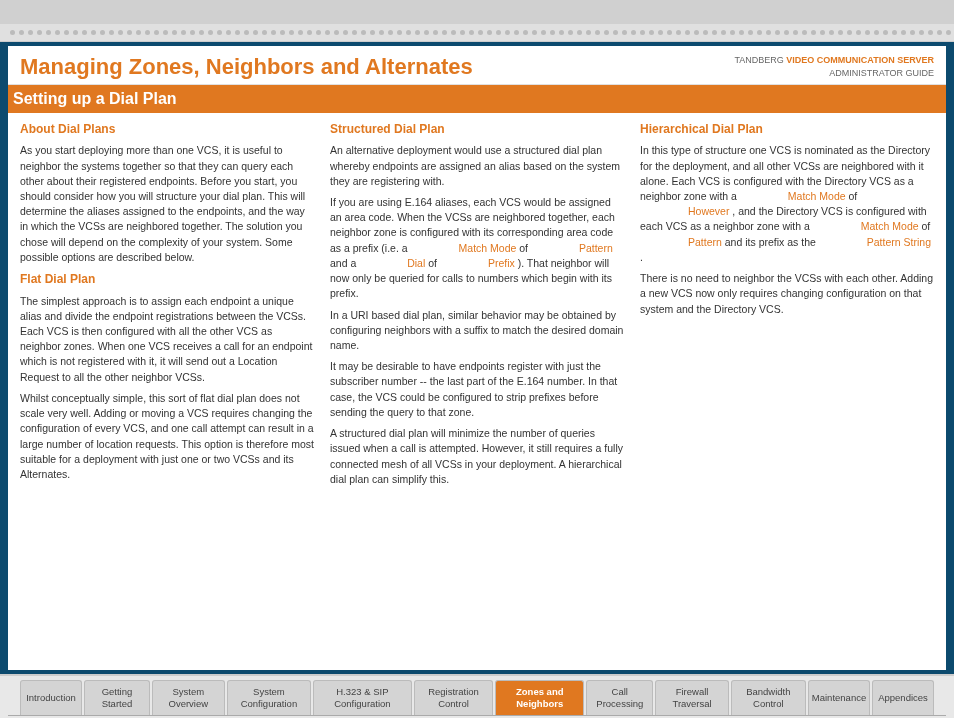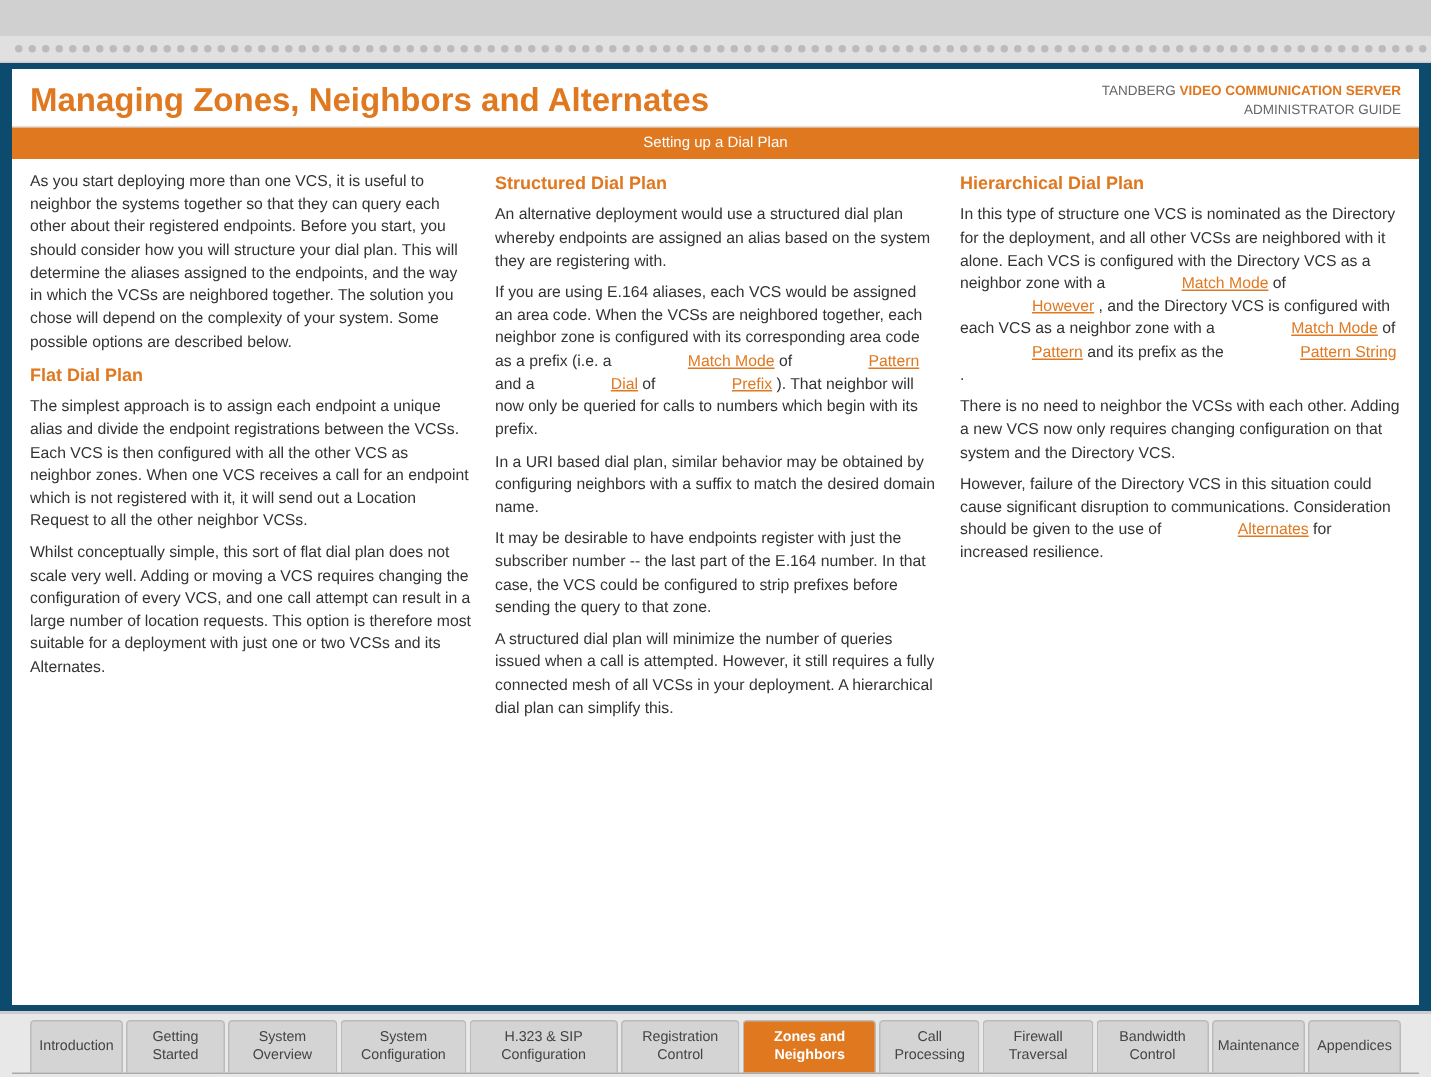"Setting up a Dial Plan" .orange-banner { font-size: 10px -> 16px; font-weight: normal -> bold; text-align: center -> none }
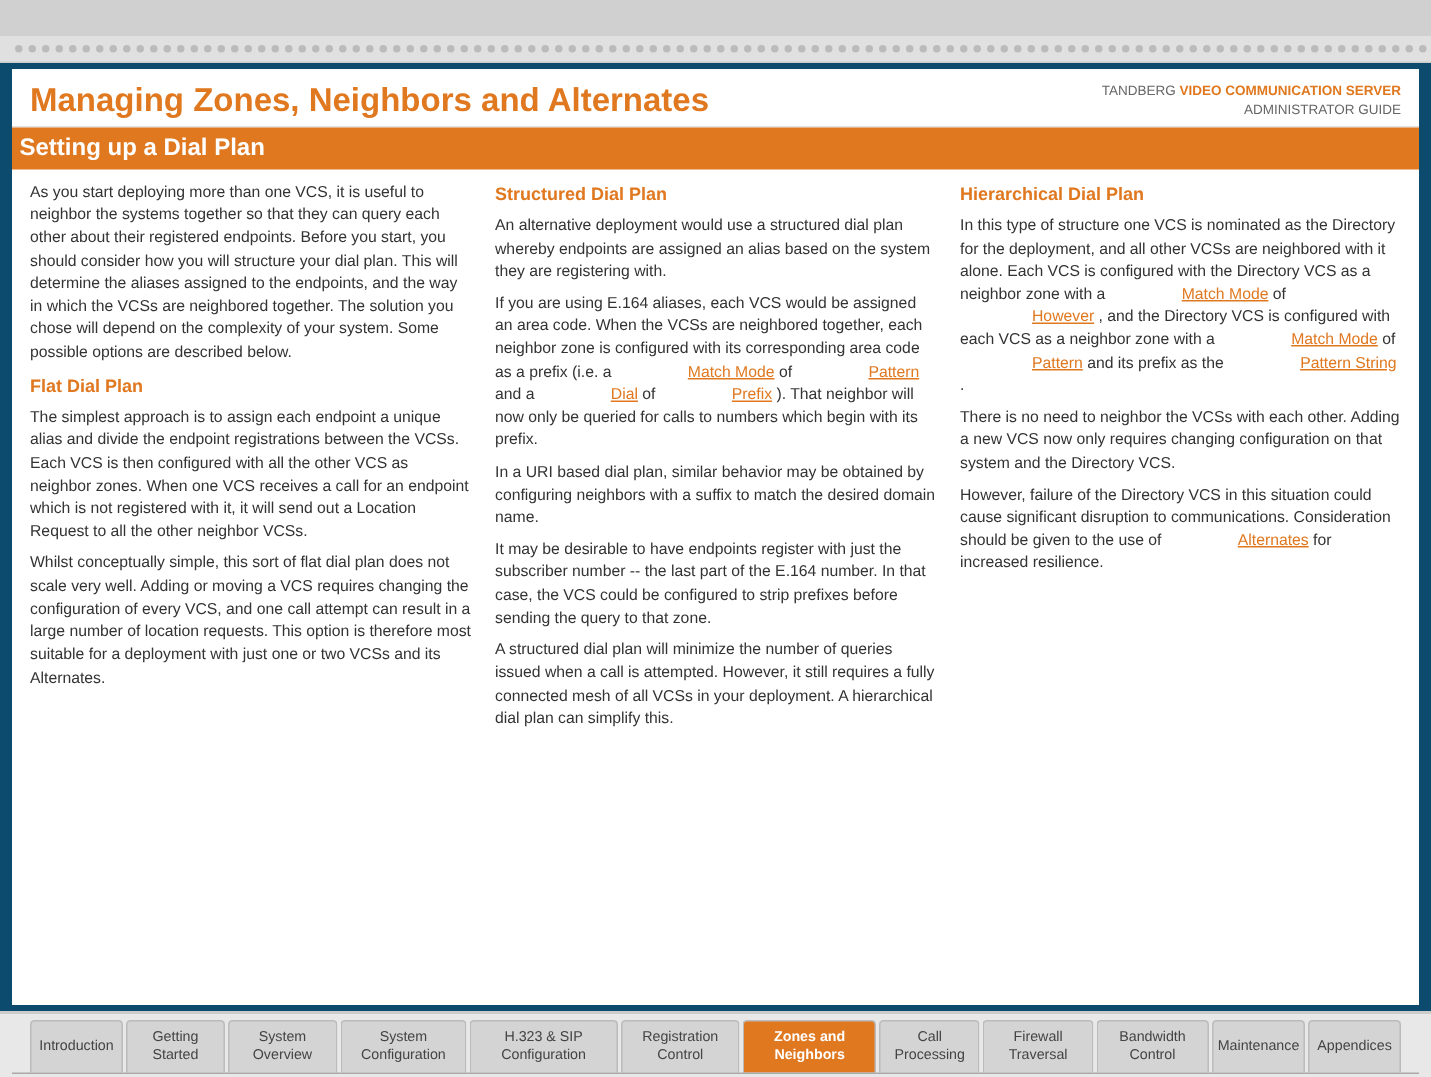"About Dial Plans" div.col-heading { html: none -> <div>About Dial Plans</div> }
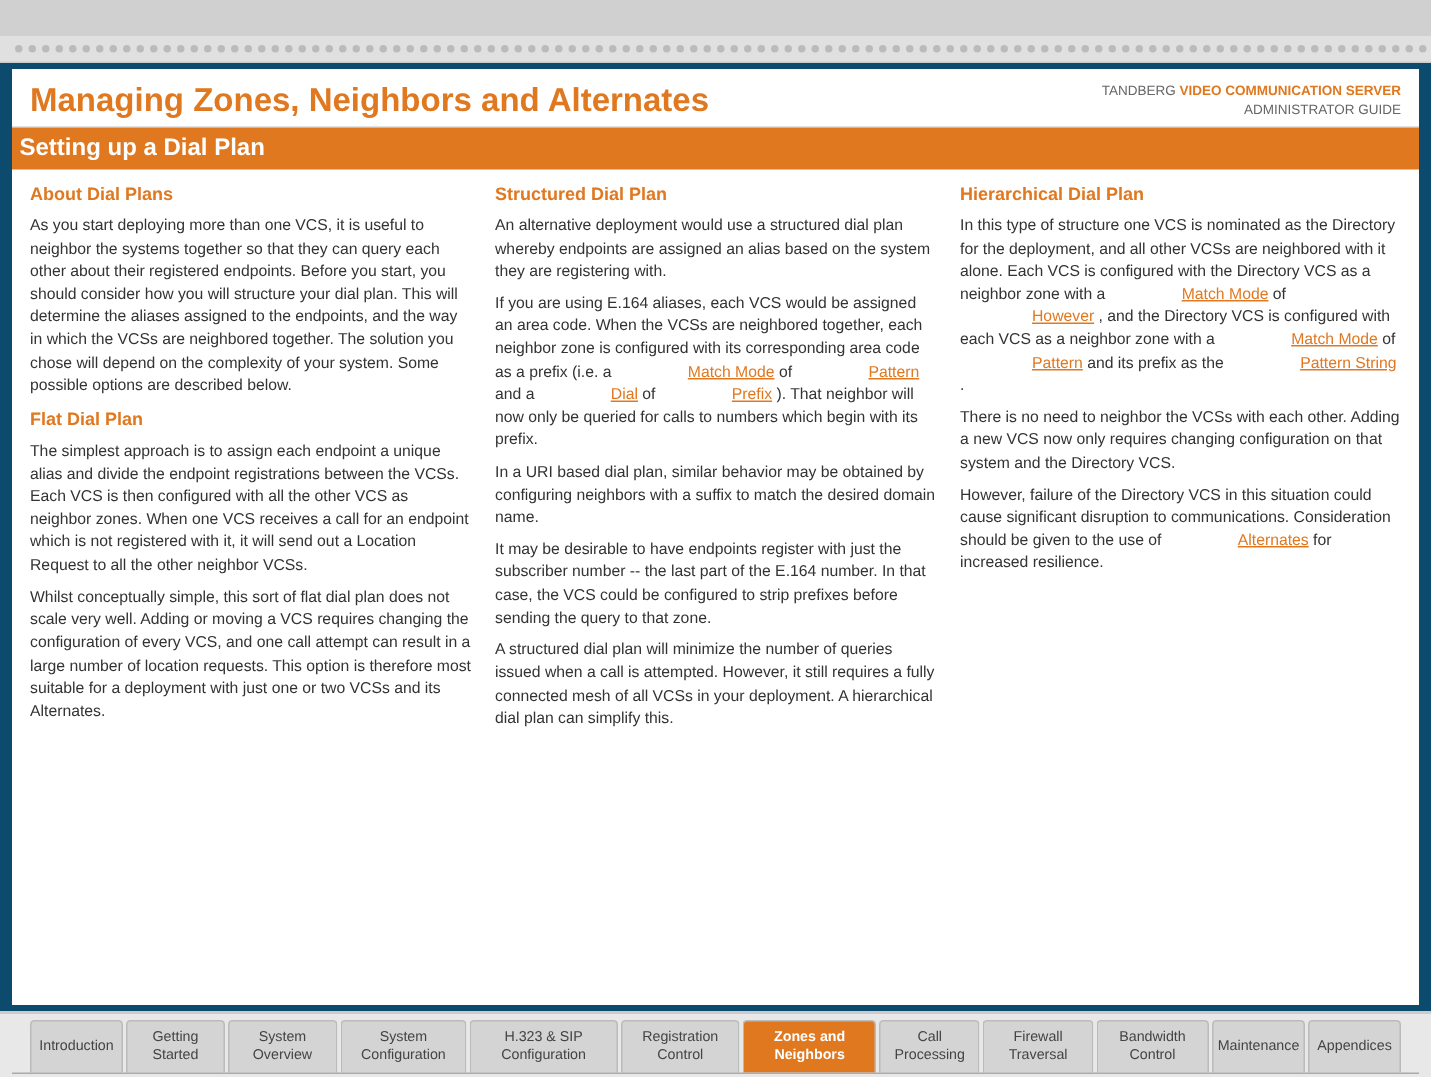"Match Mode" .link-text { text-decoration: underline -> none }
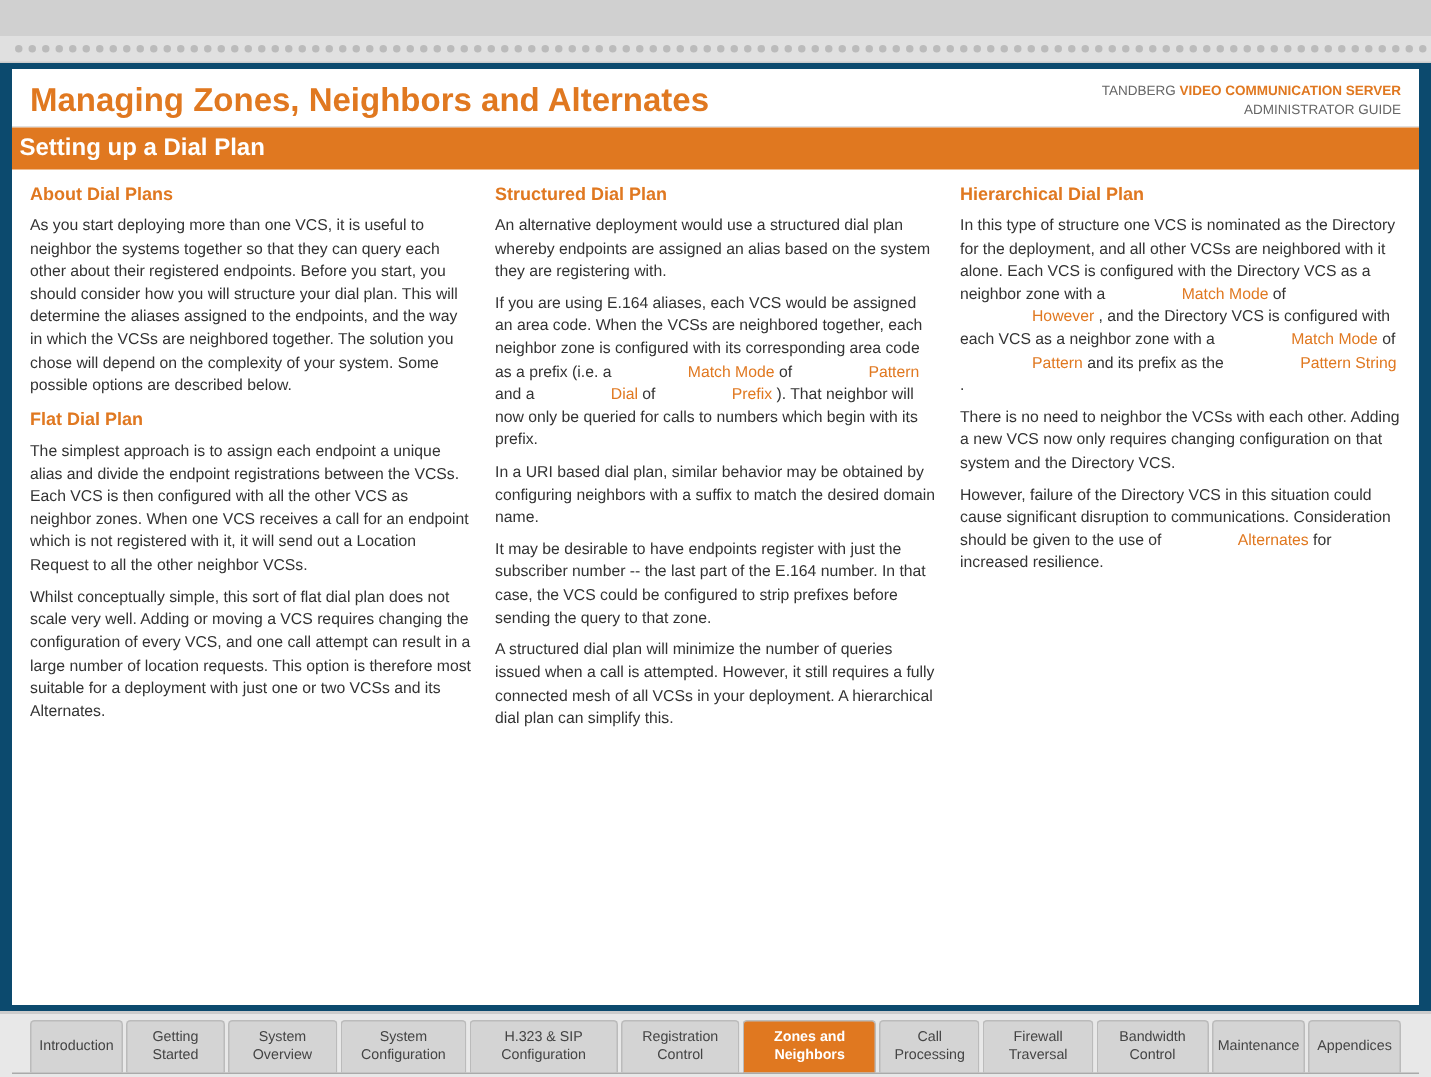"However, failure of the Directory" p { html: <p> <span>However, failure of the Directory VCS in this situation could cause significant disruption to communications. Consideration should be given to the use of</span> <span>Alternates</span> <span>for increased resilience.</span> </p> -> none }
